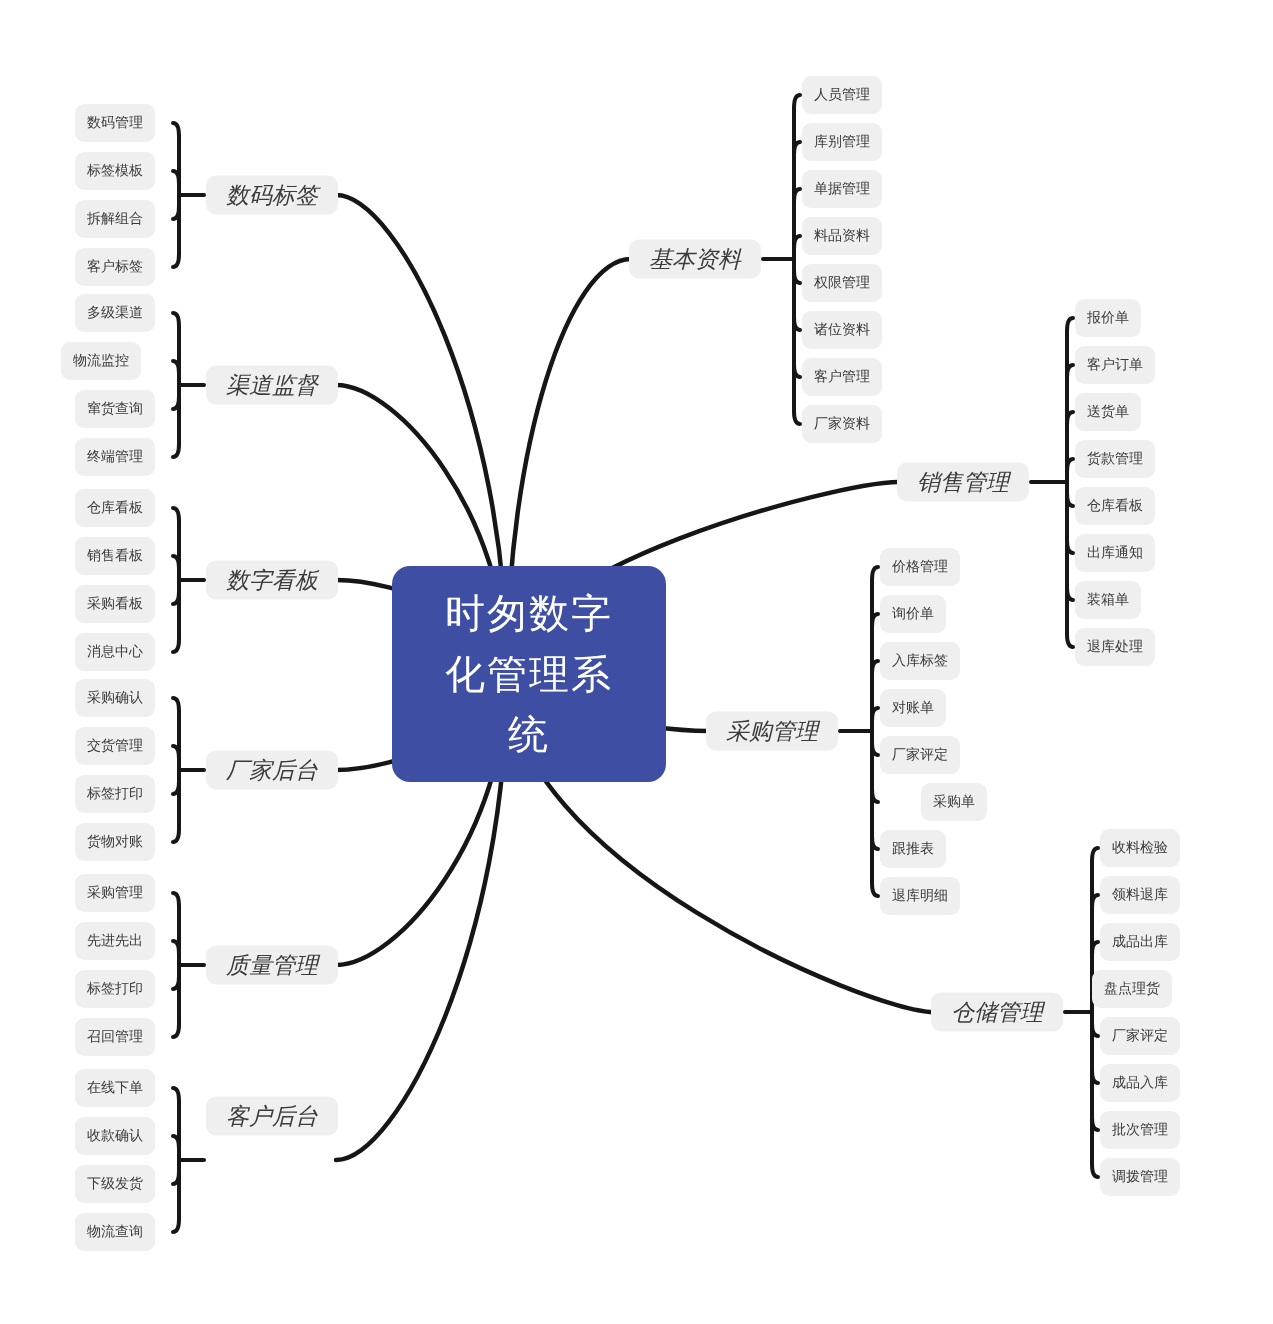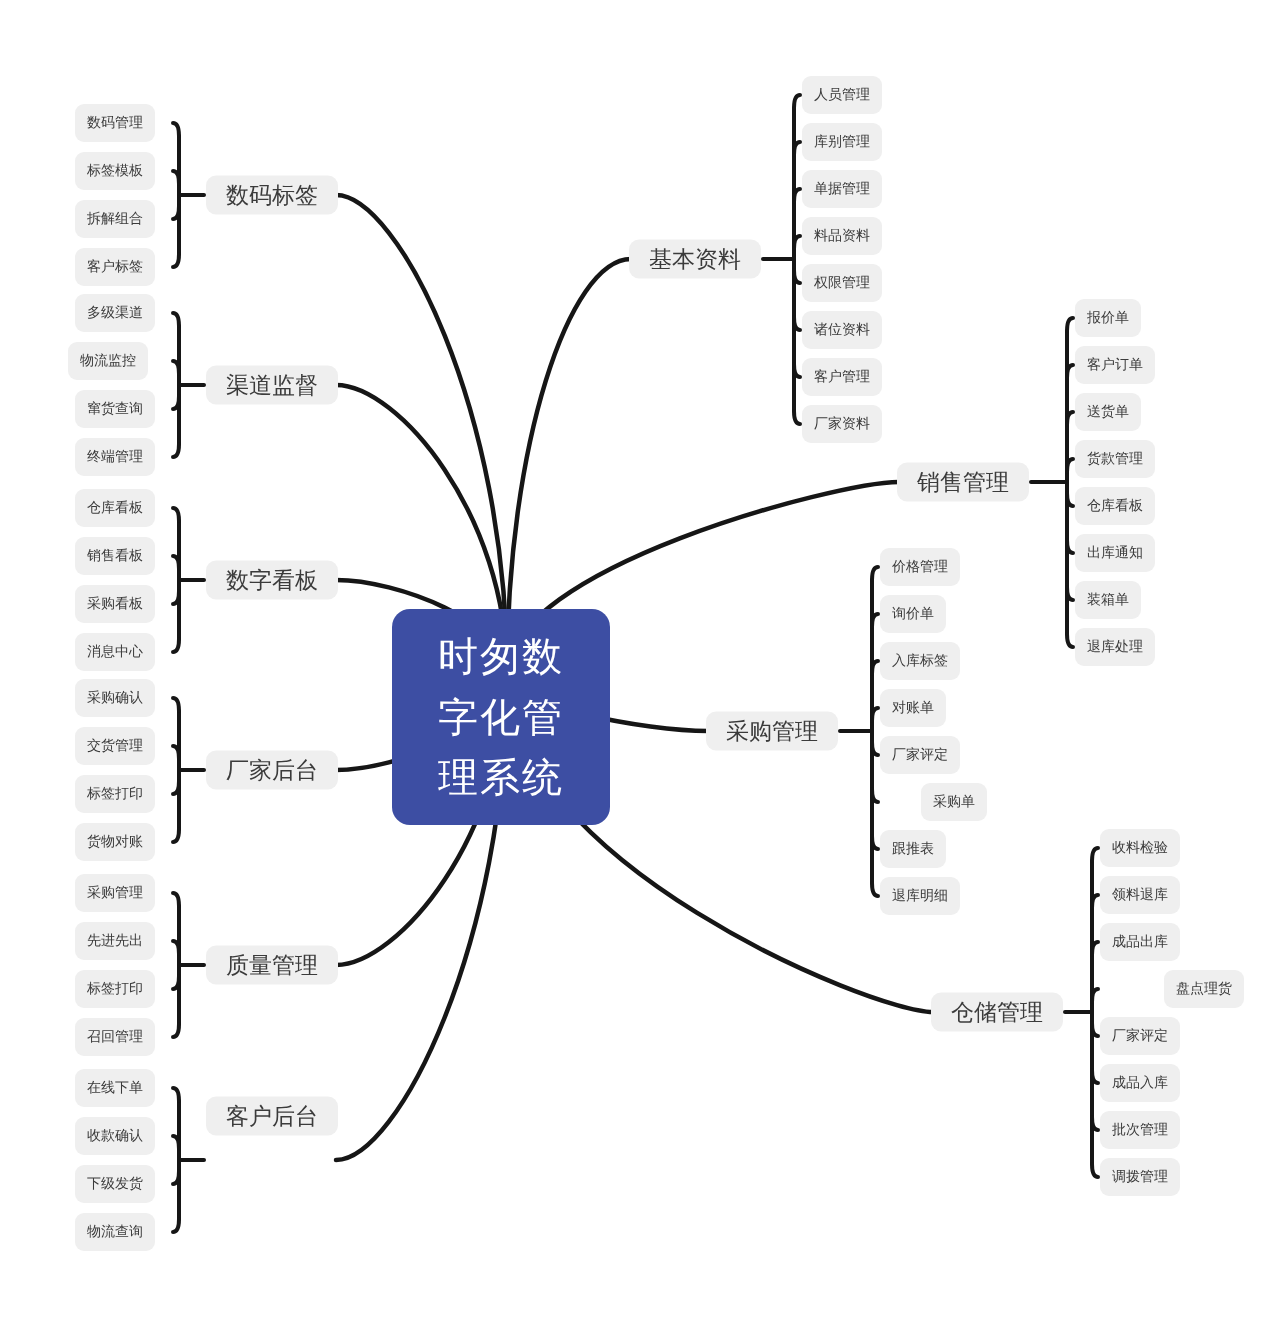"数码标签" .topic { font-style: none -> italic }
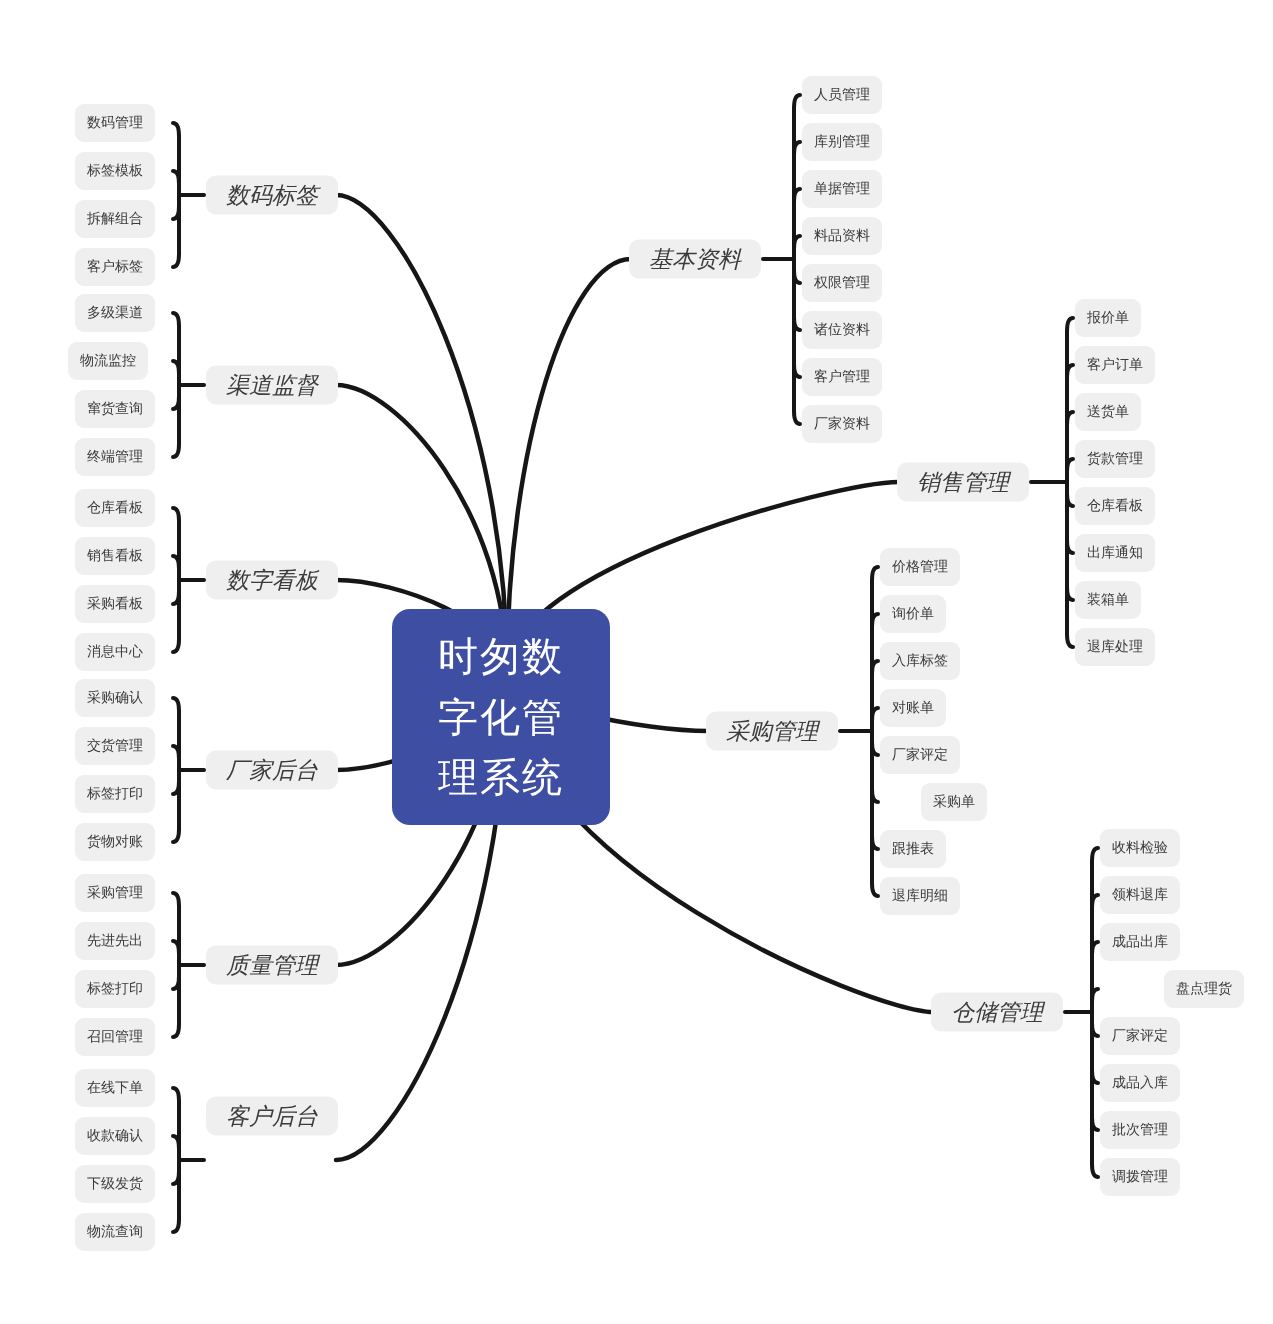"物流监控" div.node { left: 68px -> 61px }
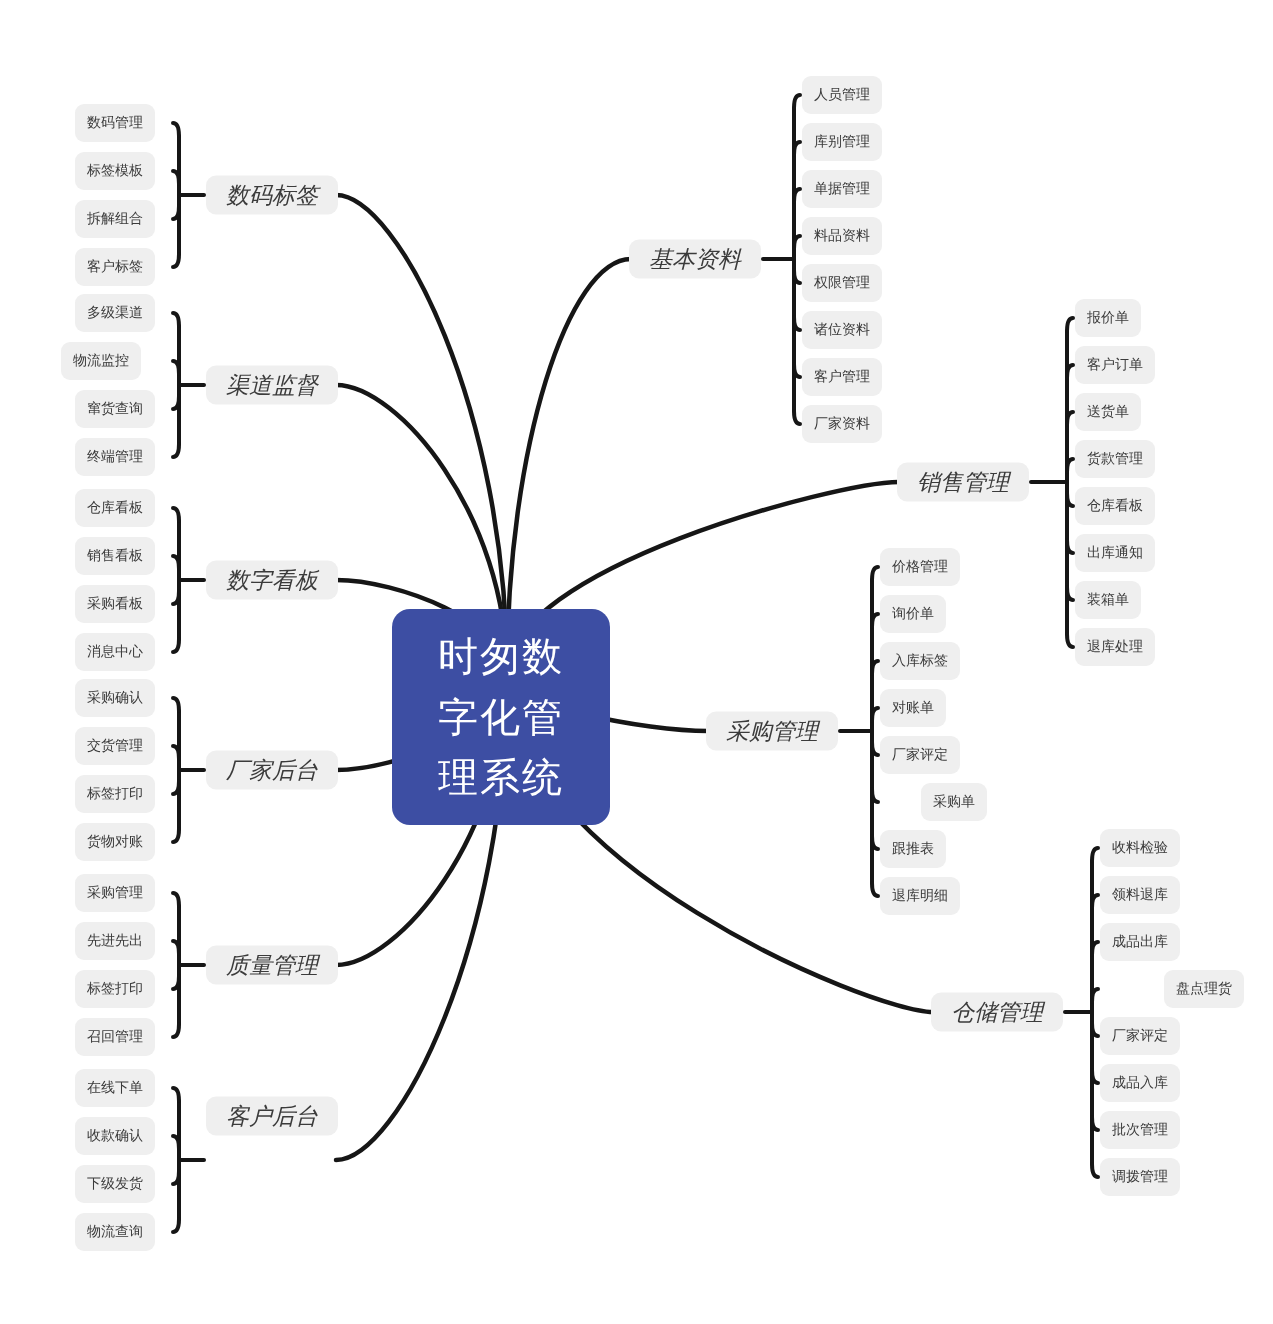"时匆数字化管理系统" .central { margin-top: 43px -> none; width: 218px -> 274px }
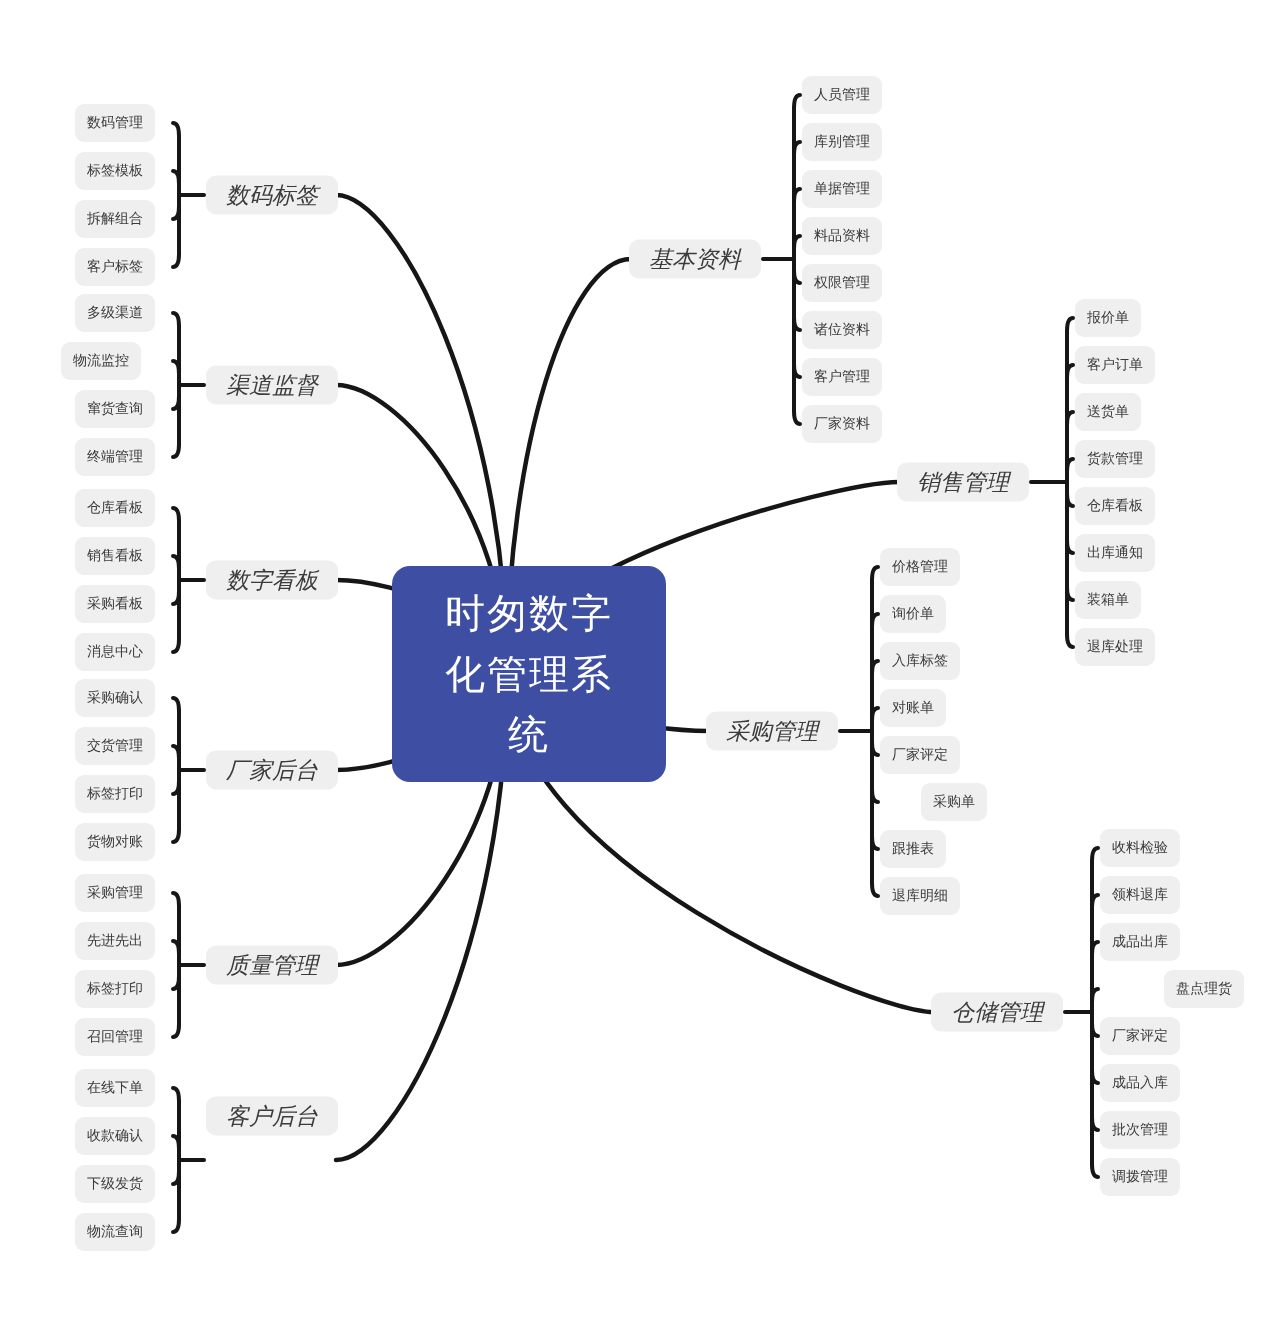"盘点理货" div.node { left: 1164px -> 1092px }
